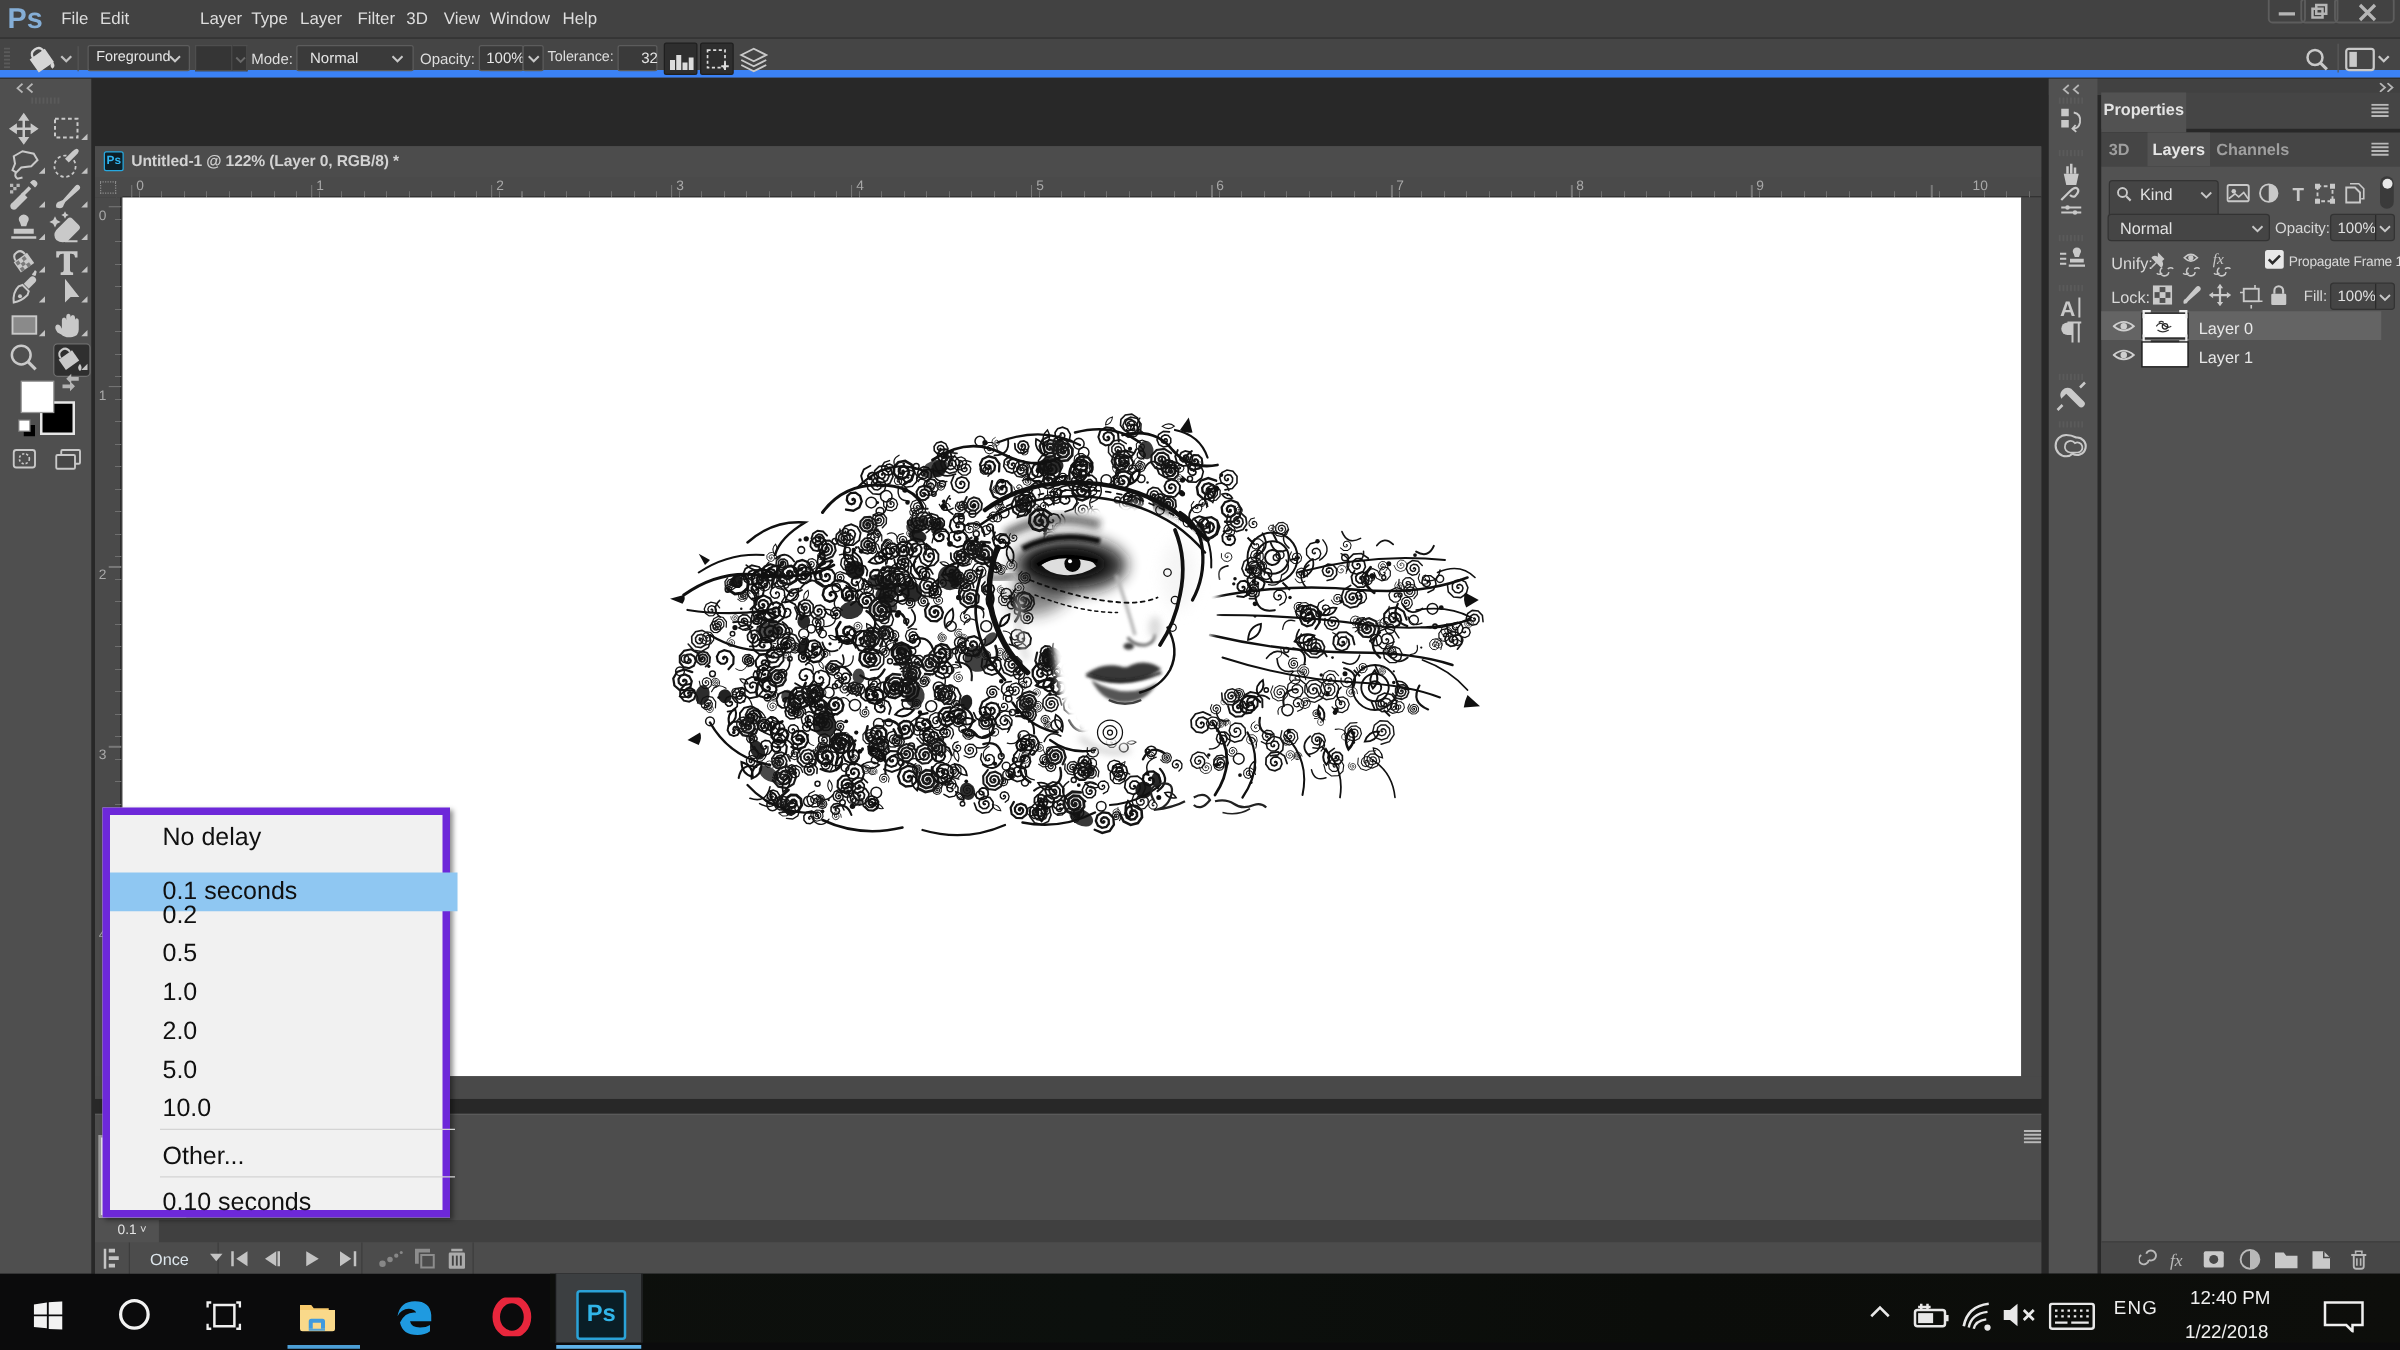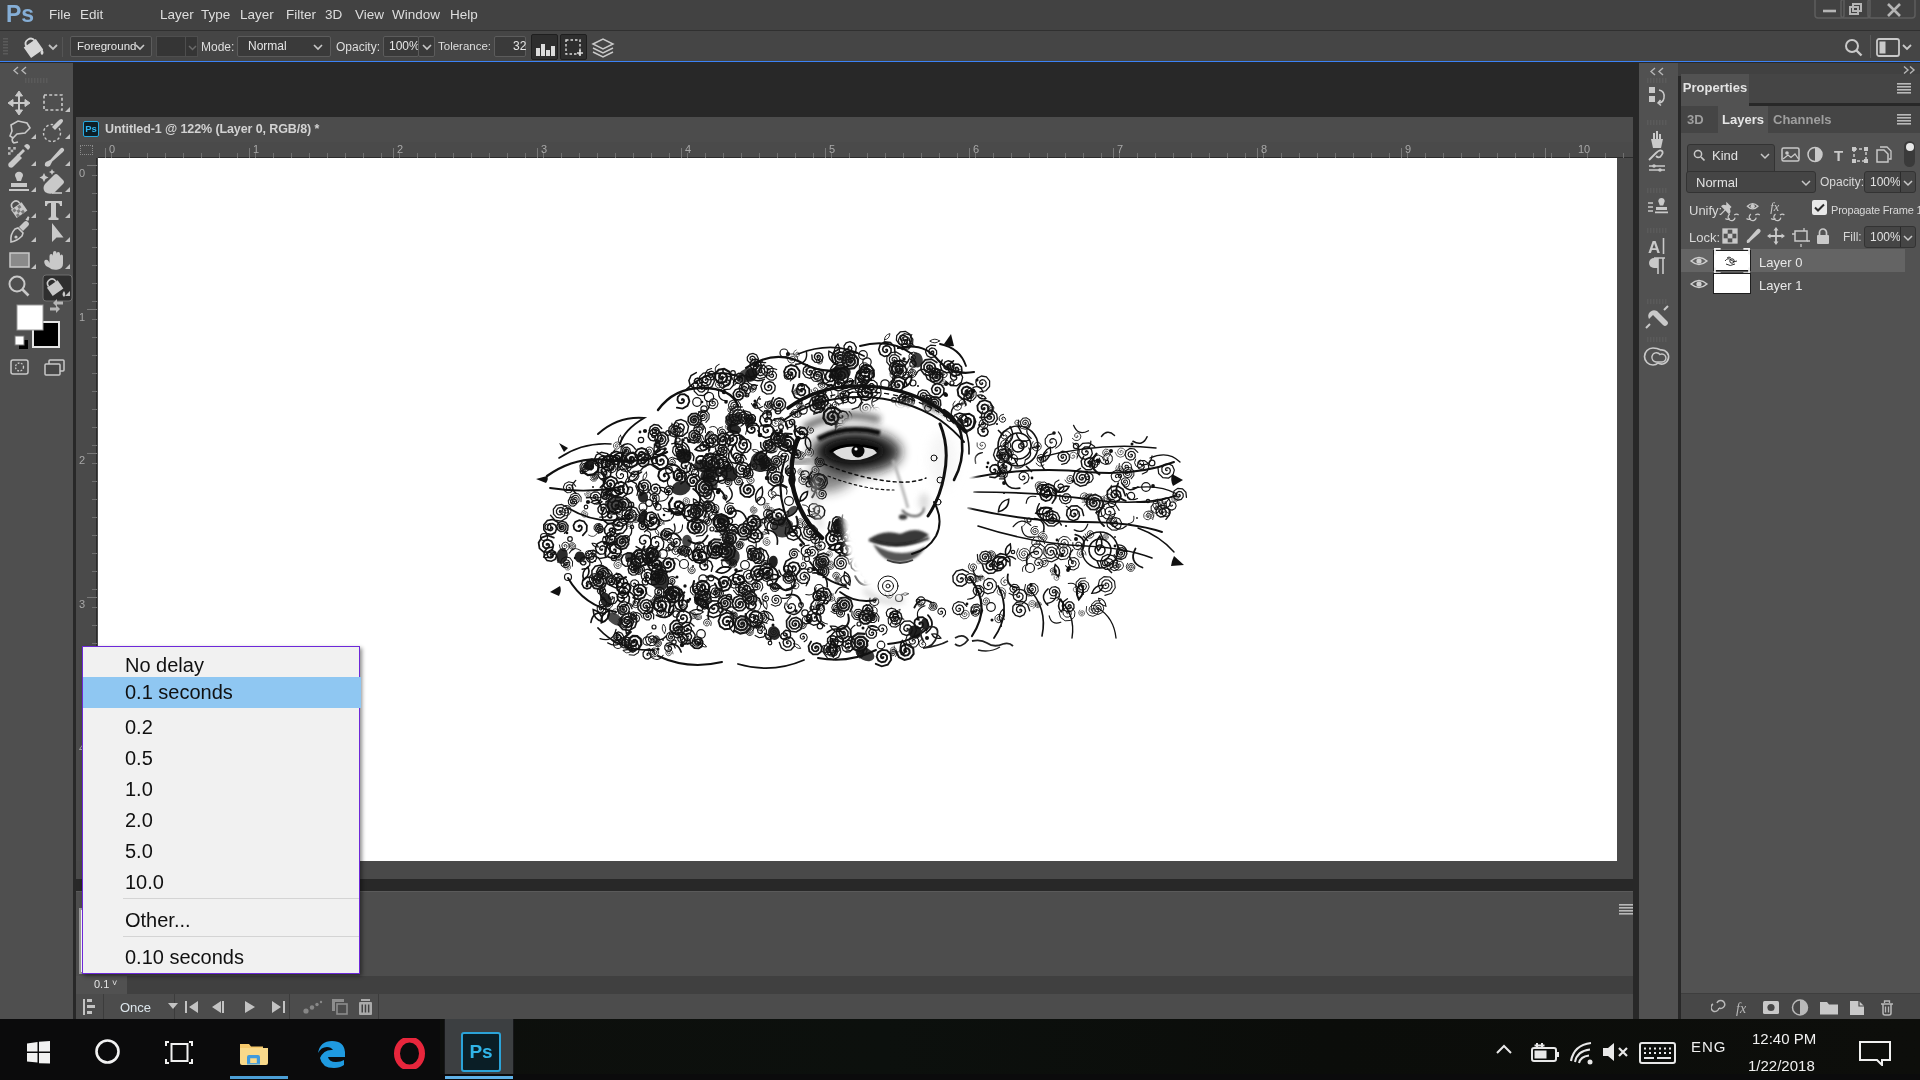"Foreground" #opts { border-bottom: 1px solid #3b82f6 -> 6px solid #3b82f6 }
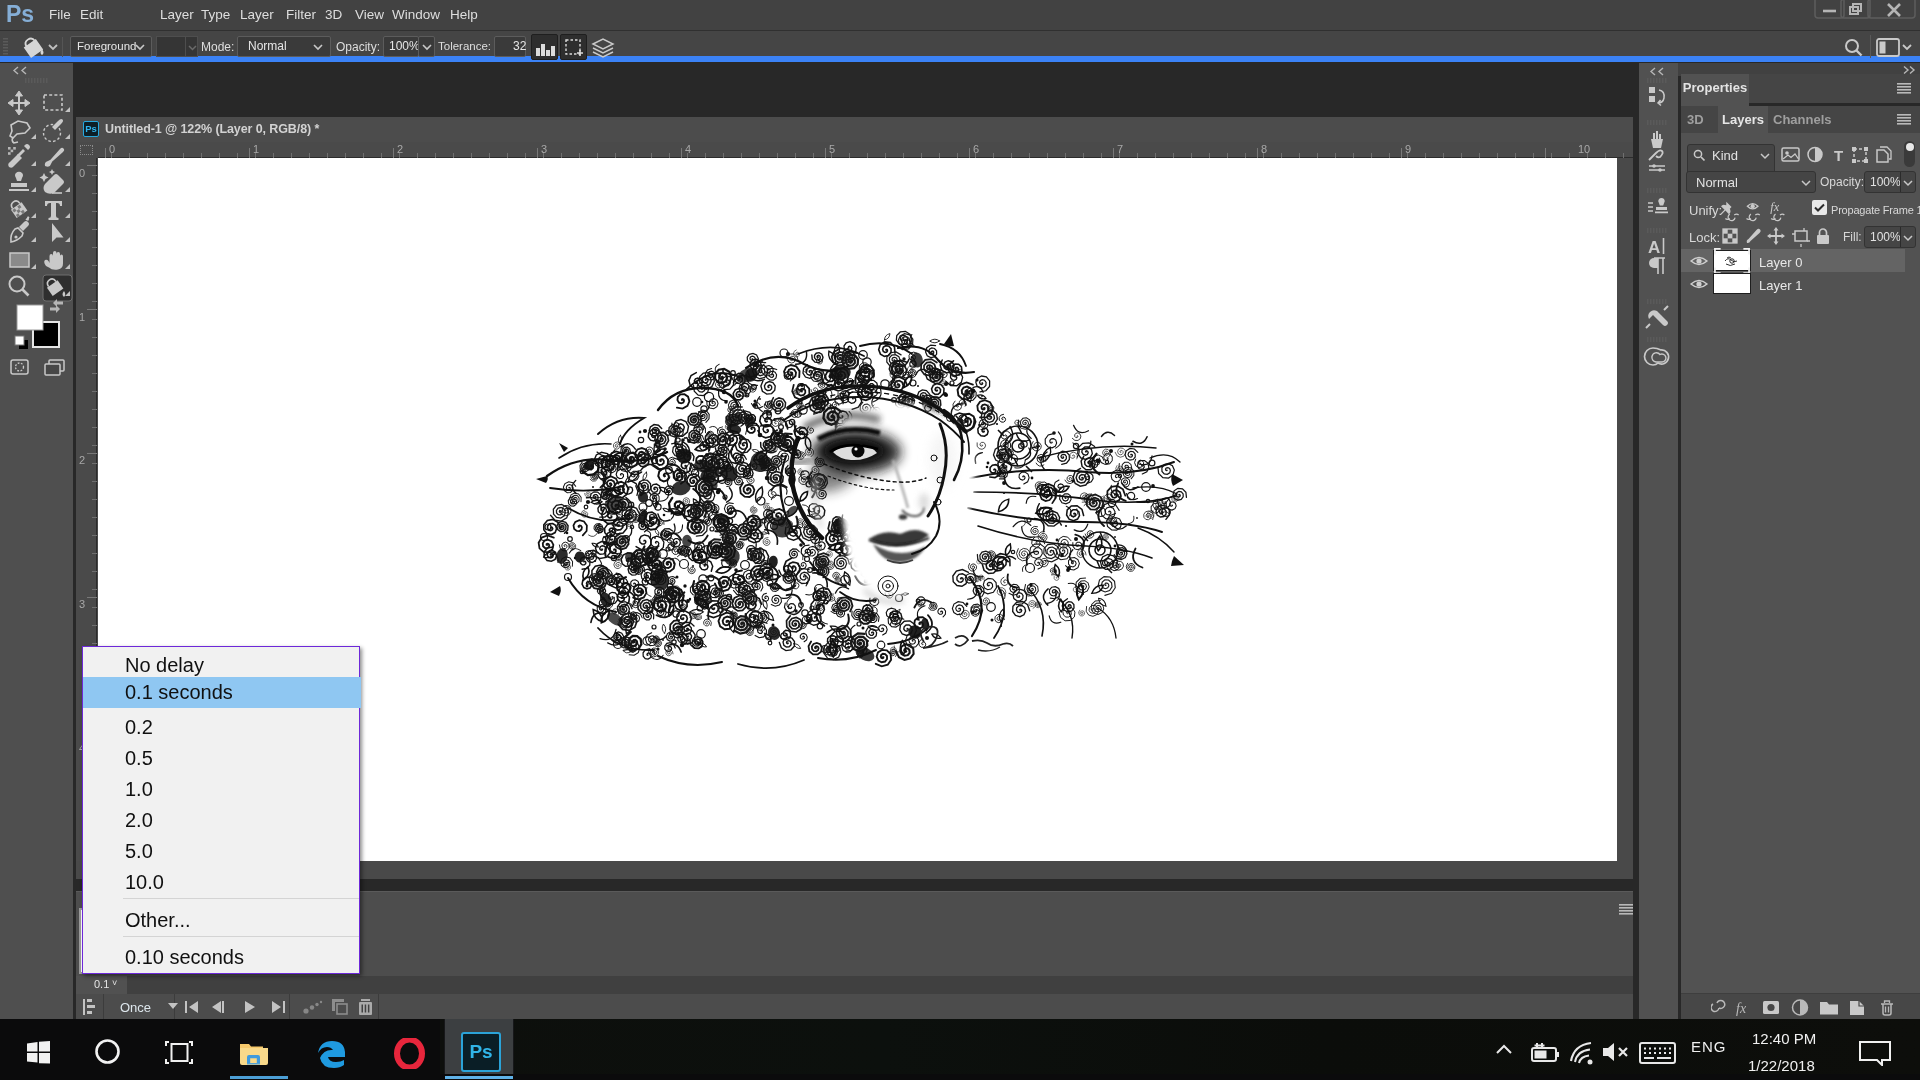"No delay" #popup { border: 1px solid #6d28d9 -> 6px solid #6d28d9 }
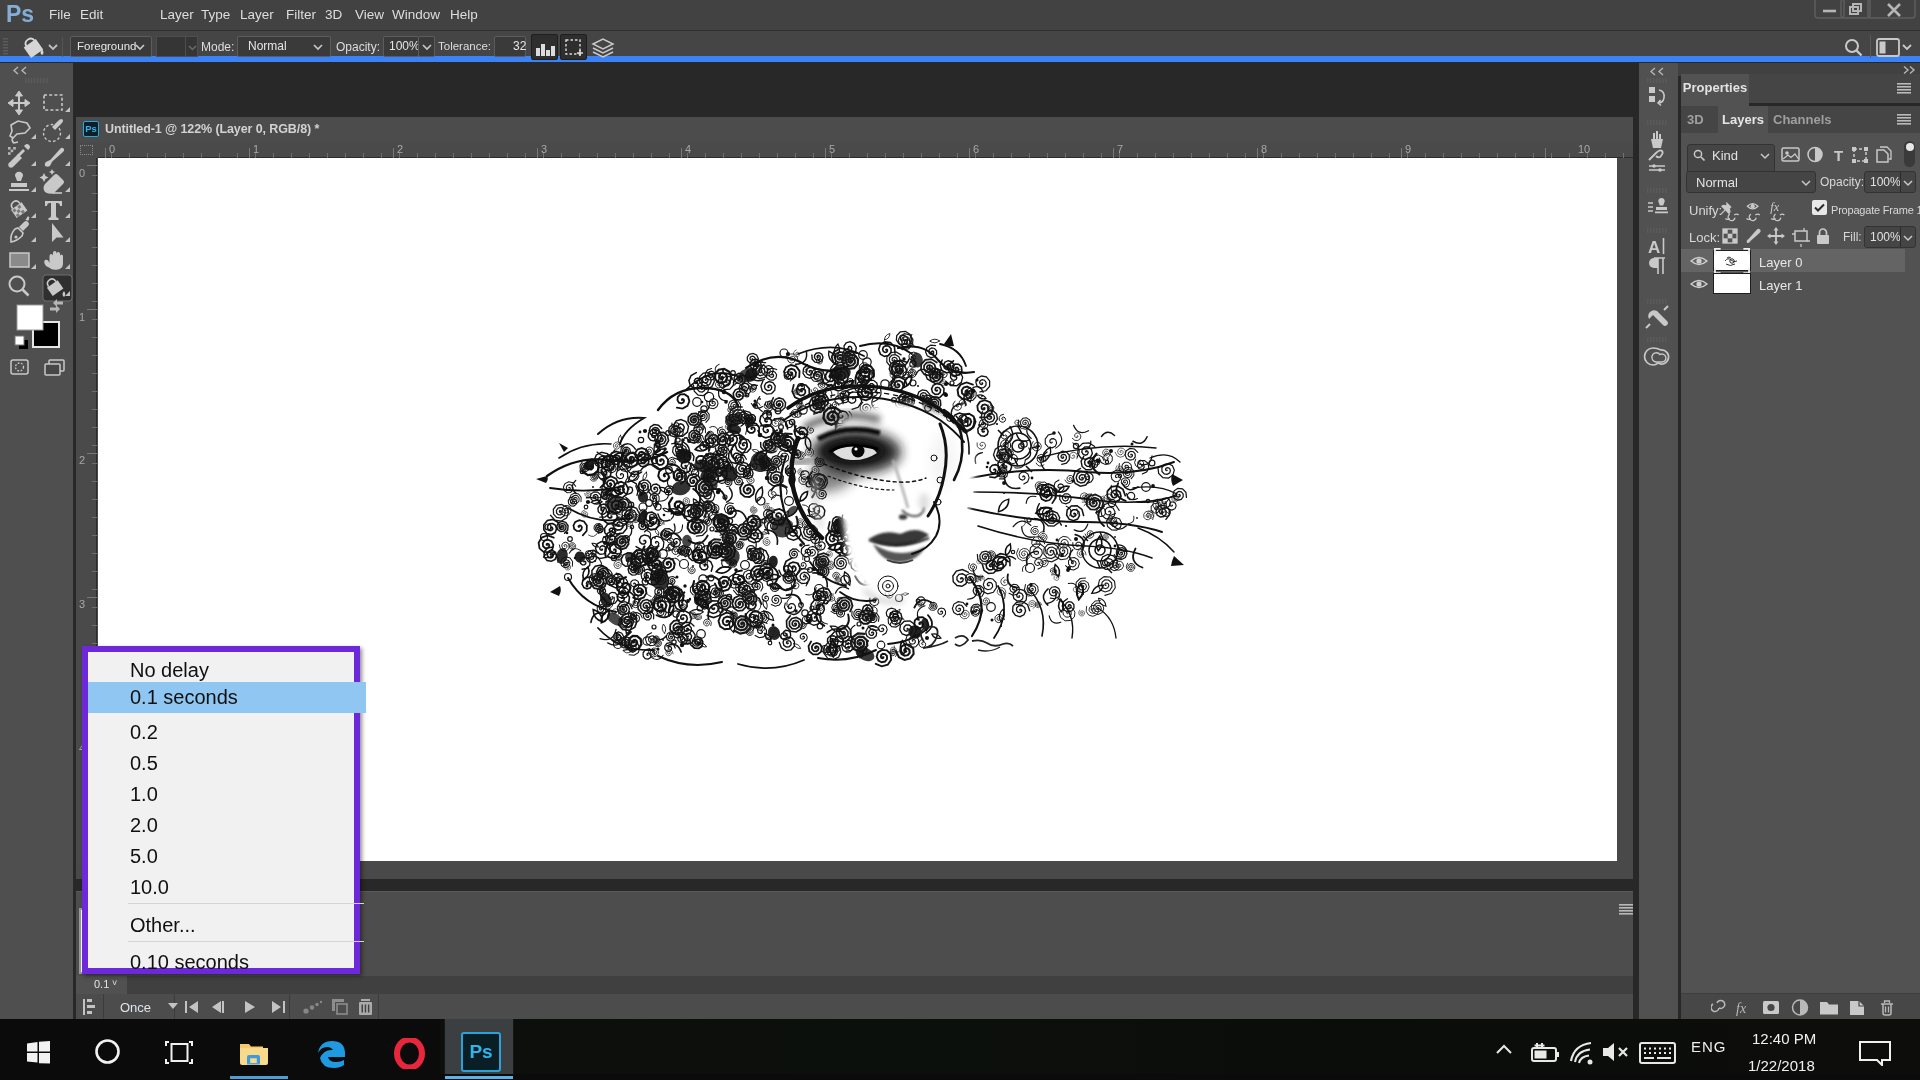"0.1 seconds" div.it { top: 30px -> 46px }
